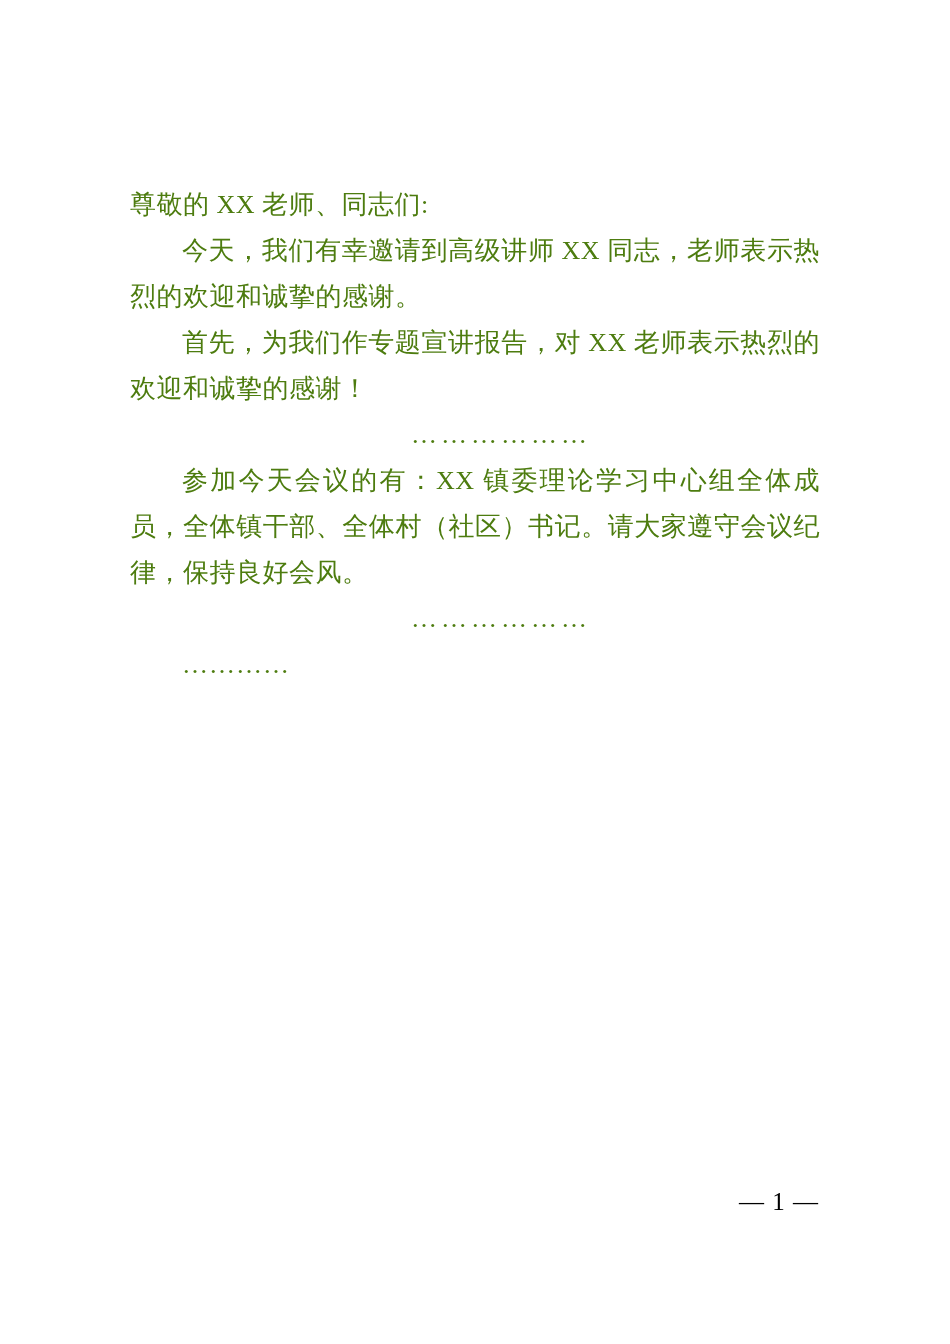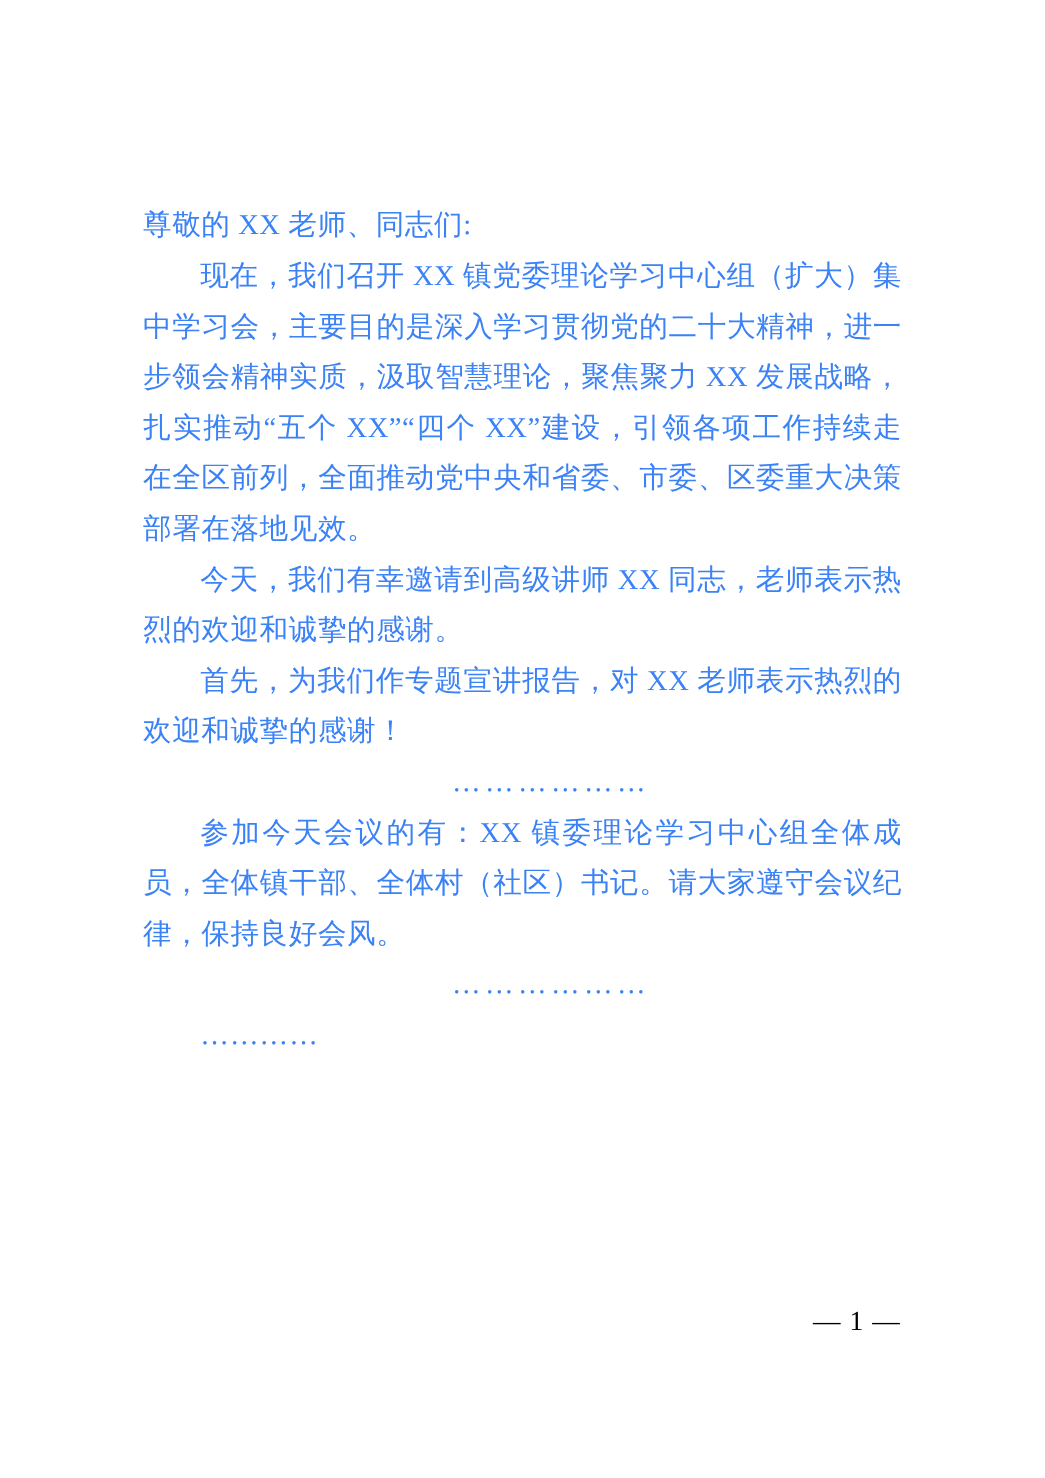"尊敬的 XX 老师、同志们:" .content p { color: #3b82f6 -> #4d7c0f }
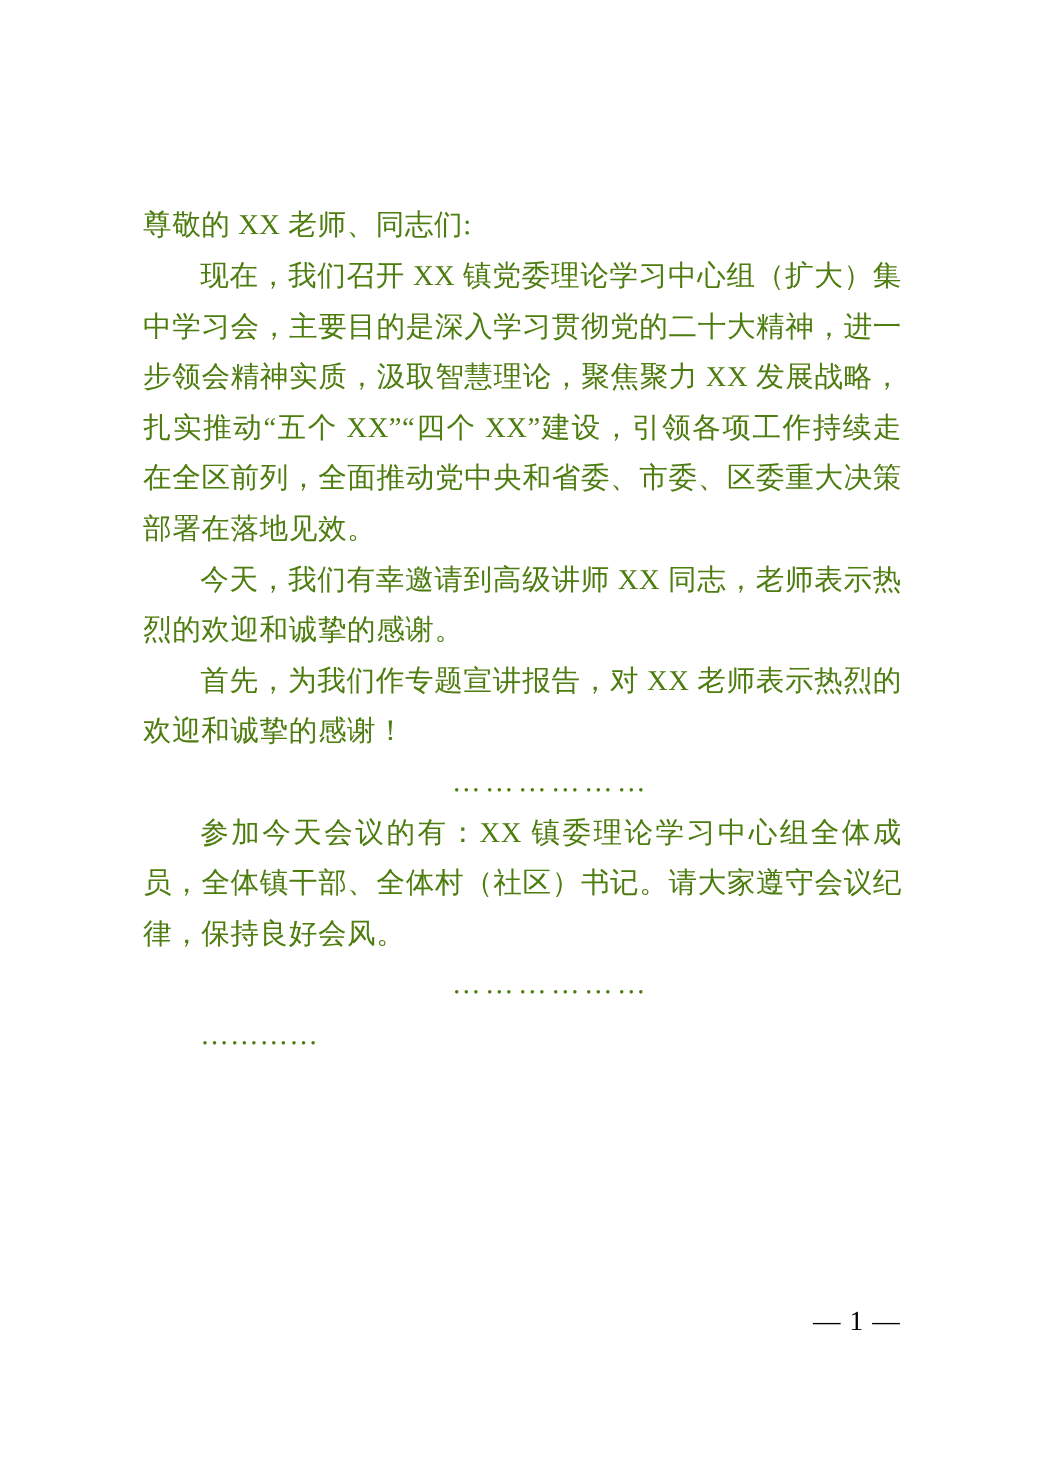"现在，我们召开 XX" p.para { html: <p>现在，我们召开 XX 镇党委理论学习中心组（扩大）集中学习会，主要目的是深入学习贯彻党的二十大精神，进一步领会精神实质，汲取智慧理论，聚焦聚力 XX 发展战略，扎实推动“五个 XX”“四个 XX”建设，引领各项工作持续走在全区前列，全面推动党中央和省委、市委、区委重大决策部署在落地见效。</p> -> none }
